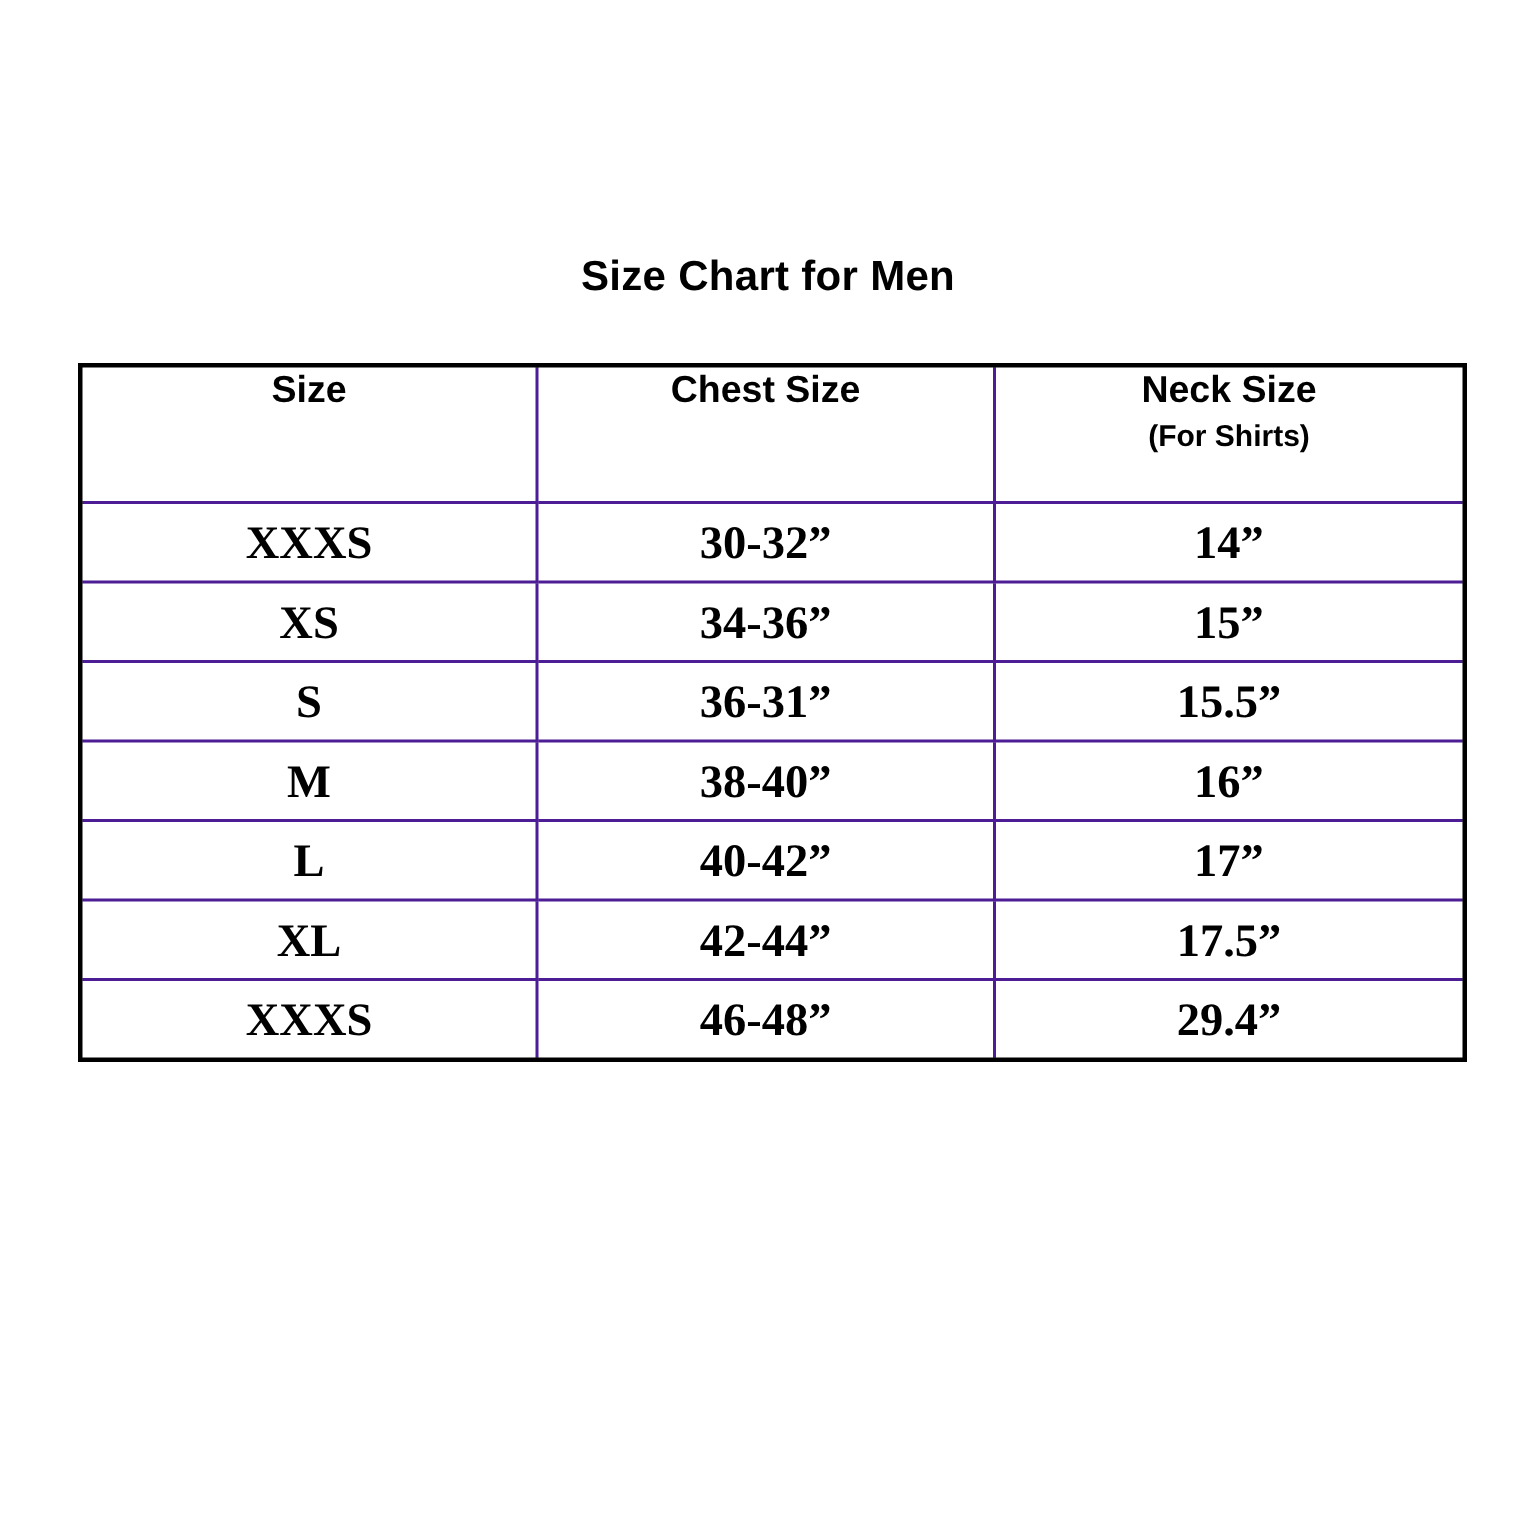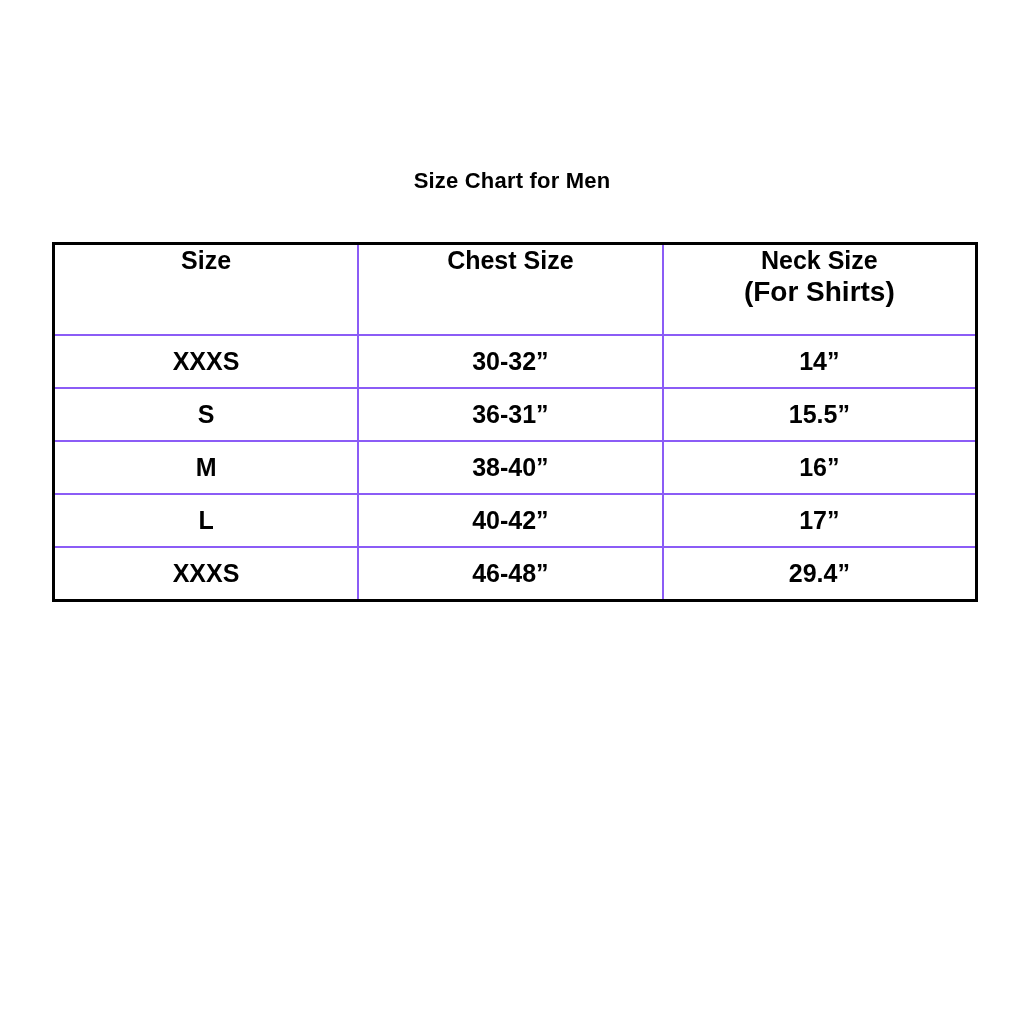"Size Chart for Men" .chart-title { font-size: 22px -> 28px }
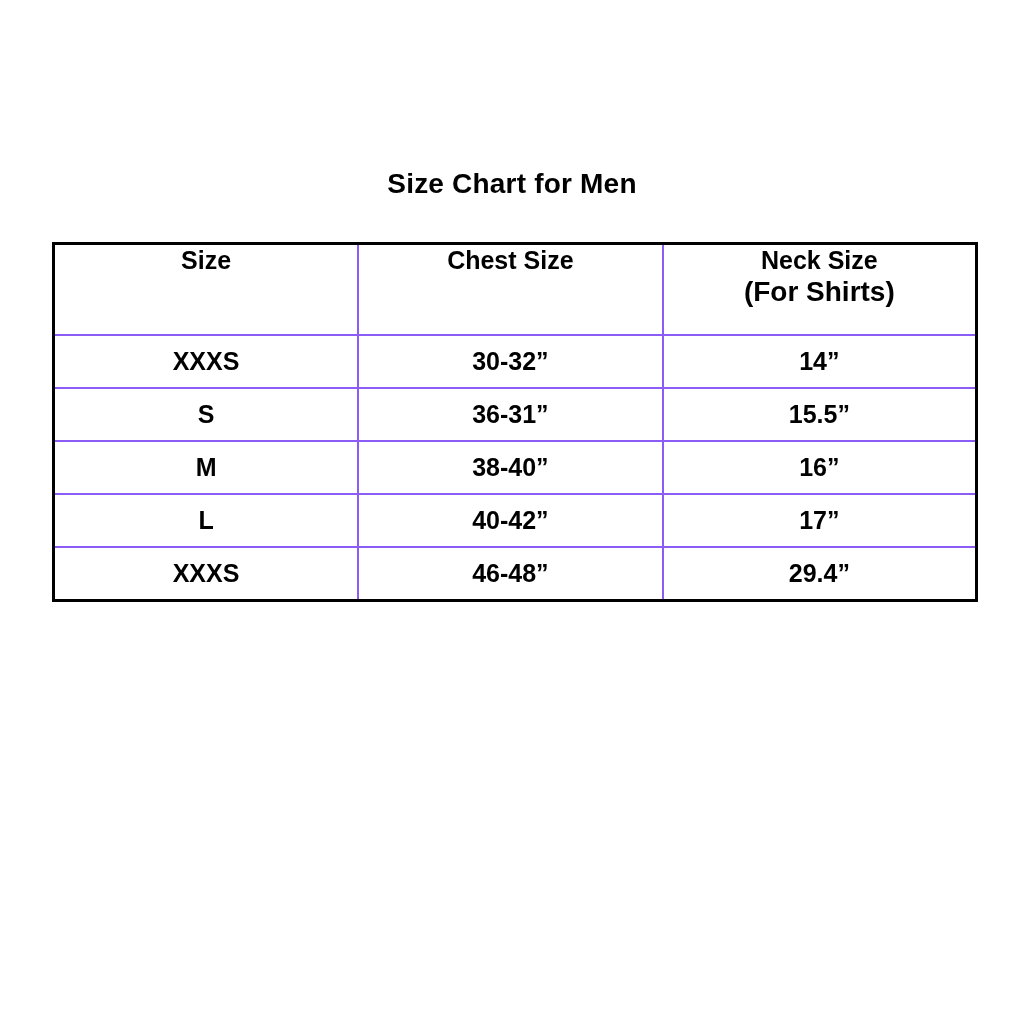"Size" table.size-chart th, table.size-chart td { border: 2px solid #8b5cf6 -> 2px solid #4c1d95 }
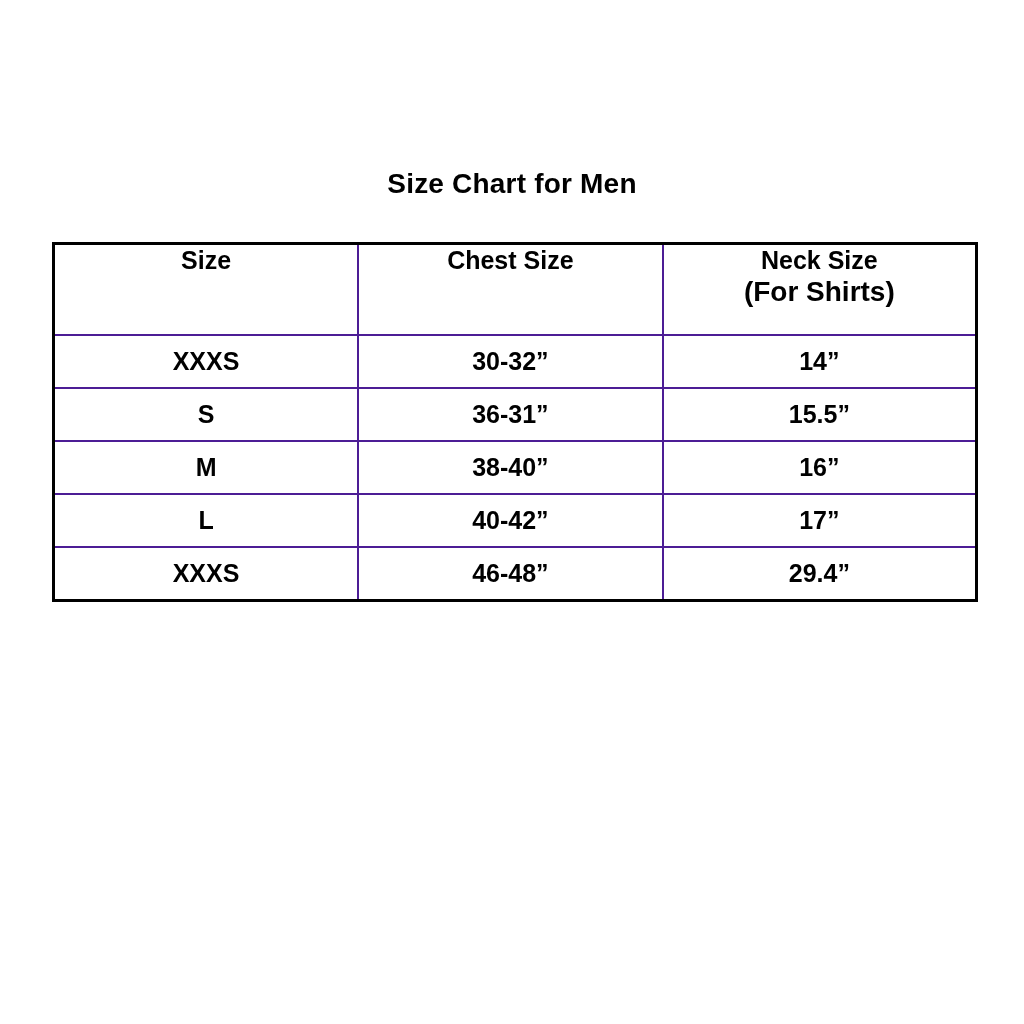"(For Shirts)" .subline { font-size: 28px -> 20px }
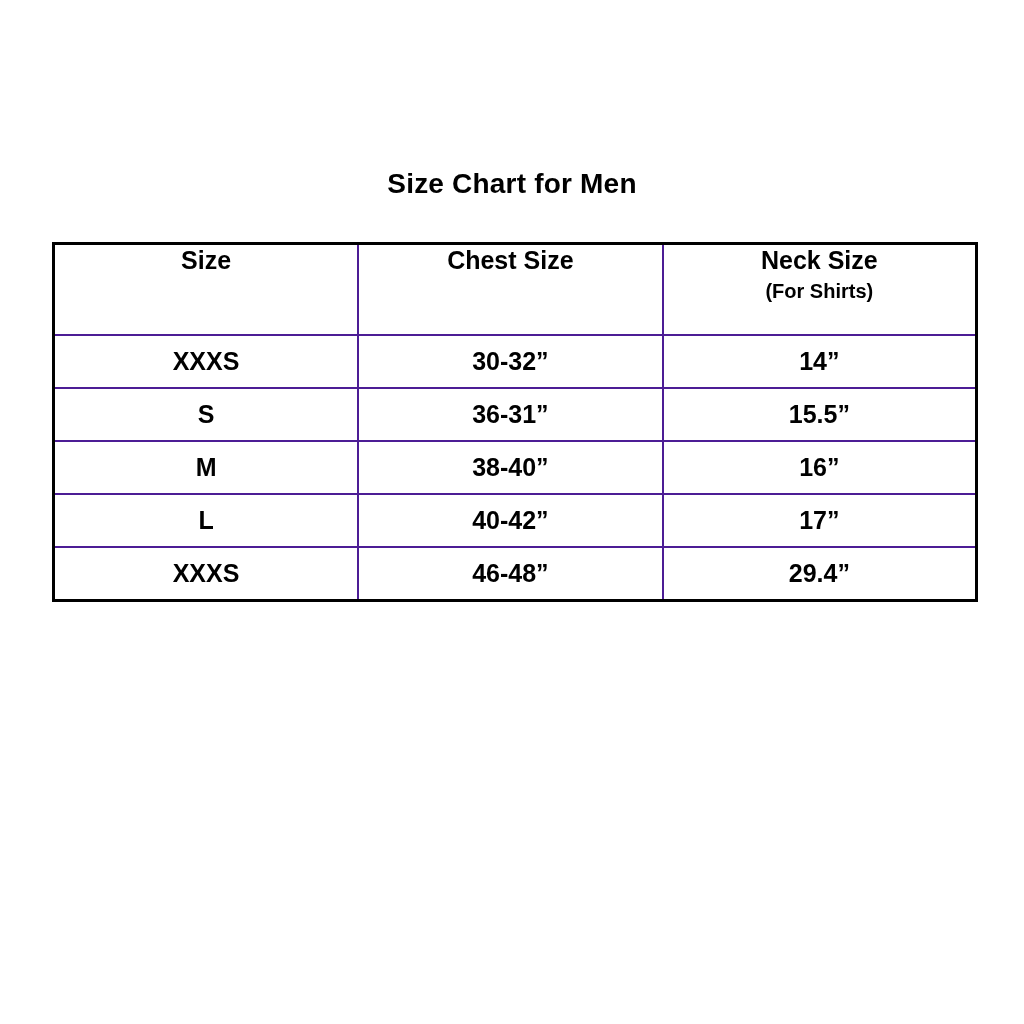"XXXS" td.cell { font-family: none -> Liberation Serif, serif; font-size: 25px -> 31px }
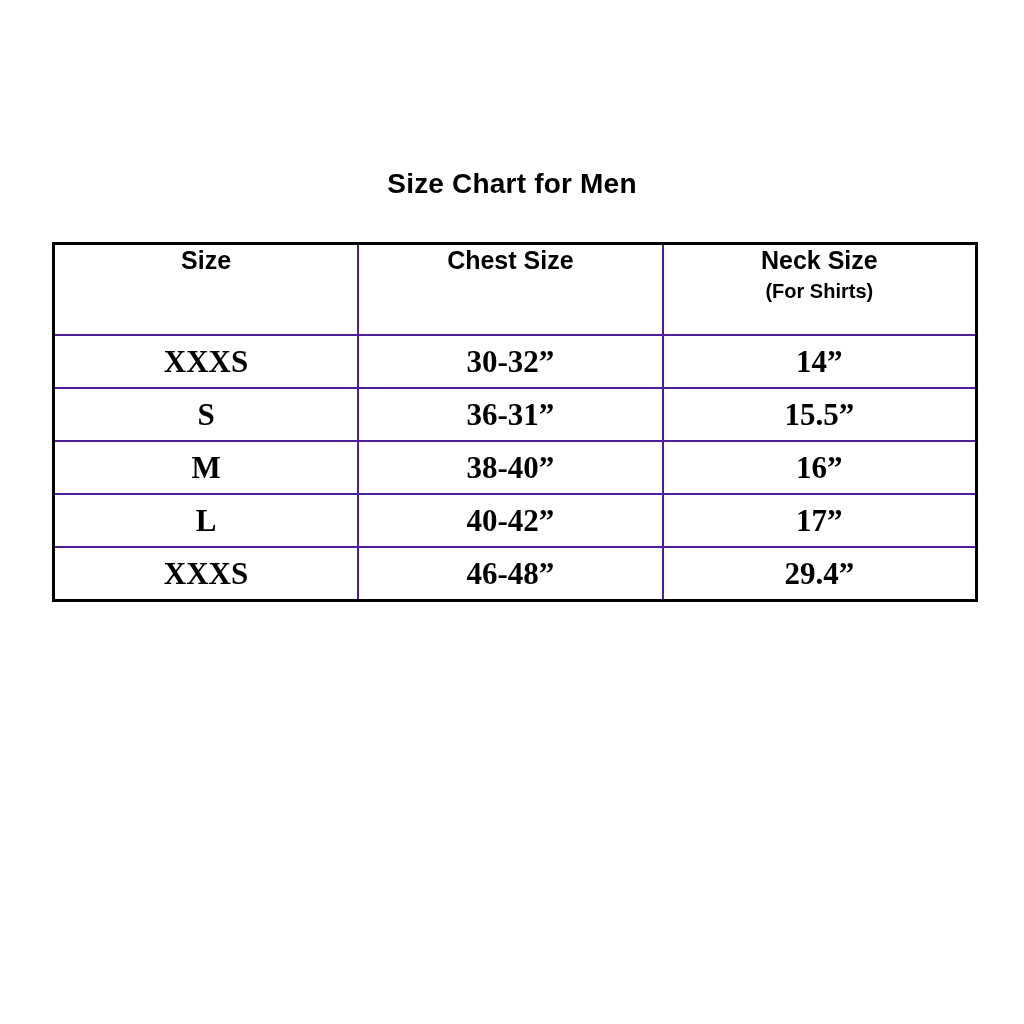"XS" tr { html: none -> <tr> <td>XS</td> <td>34-36”</td> <td>15”</td> </tr> }
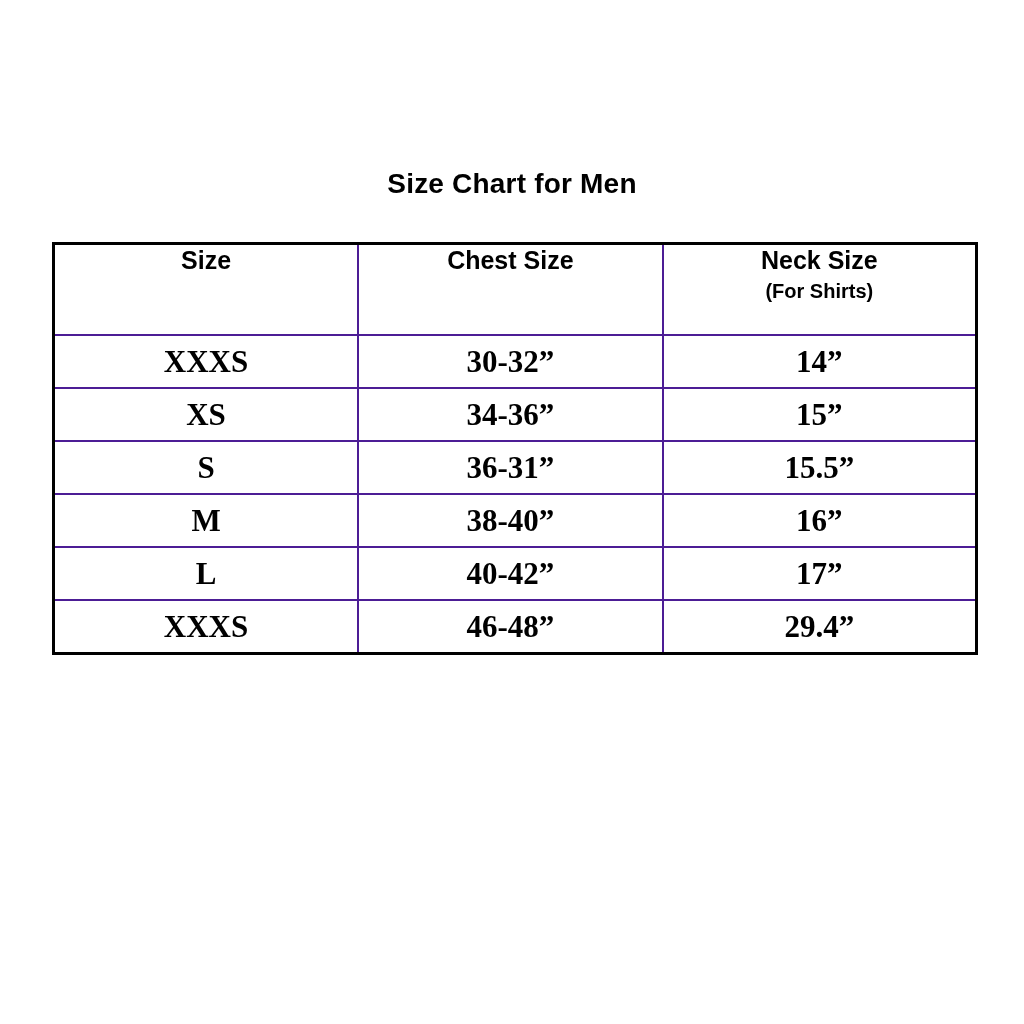"XL" tr { html: none -> <tr> <td>XL</td> <td>42-44”</td> <td>17.5”</td> </tr> }
